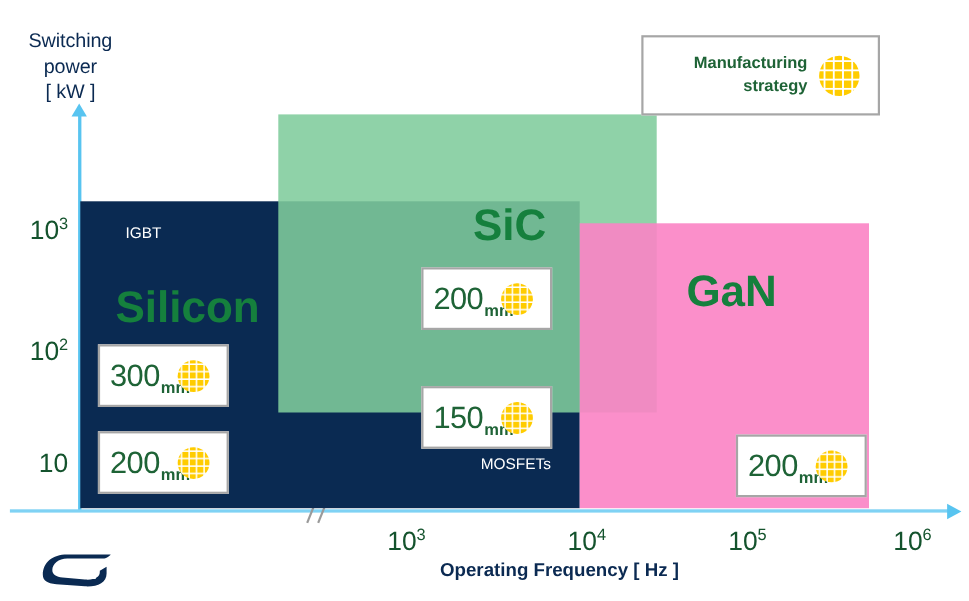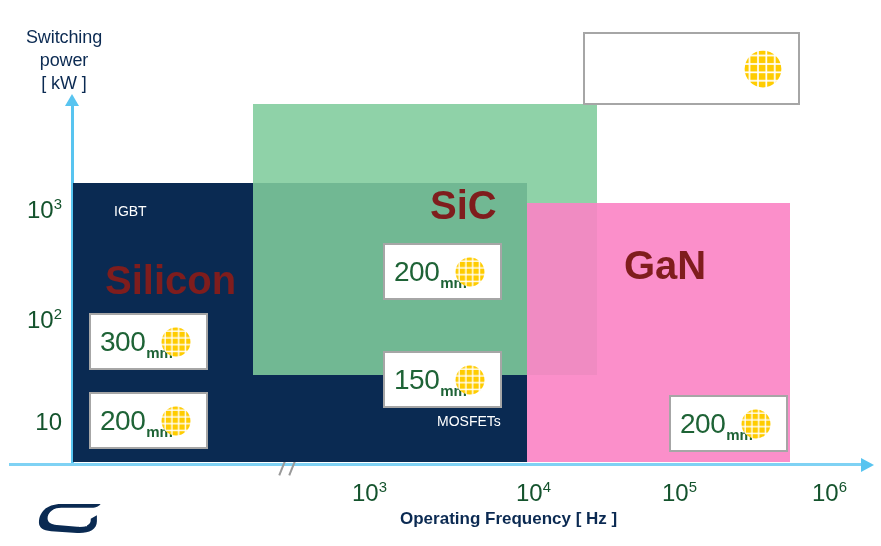"Manufacturing" div.legend-text { html: none -> <div> <div>Manufacturing</div> <div>strategy</div> </div> }
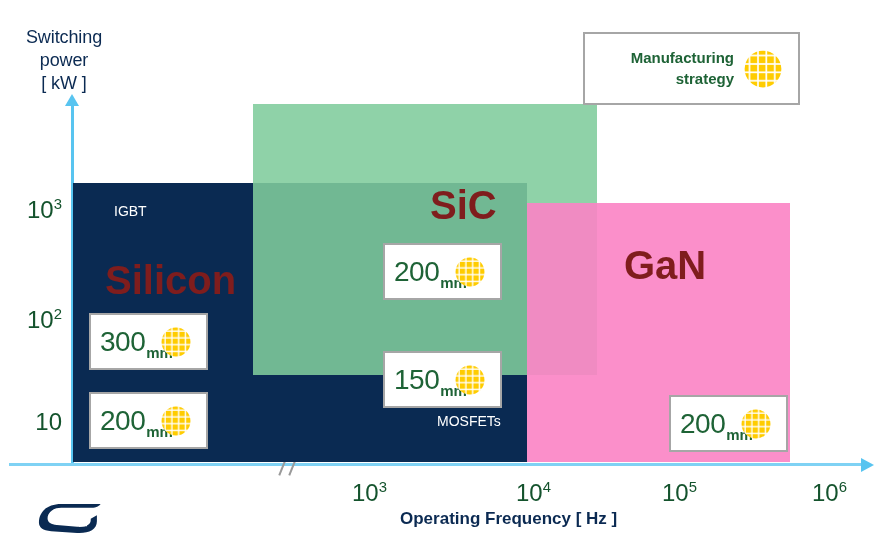"SiC" .region-label-big { color: #7f1d1d -> #15803d }
